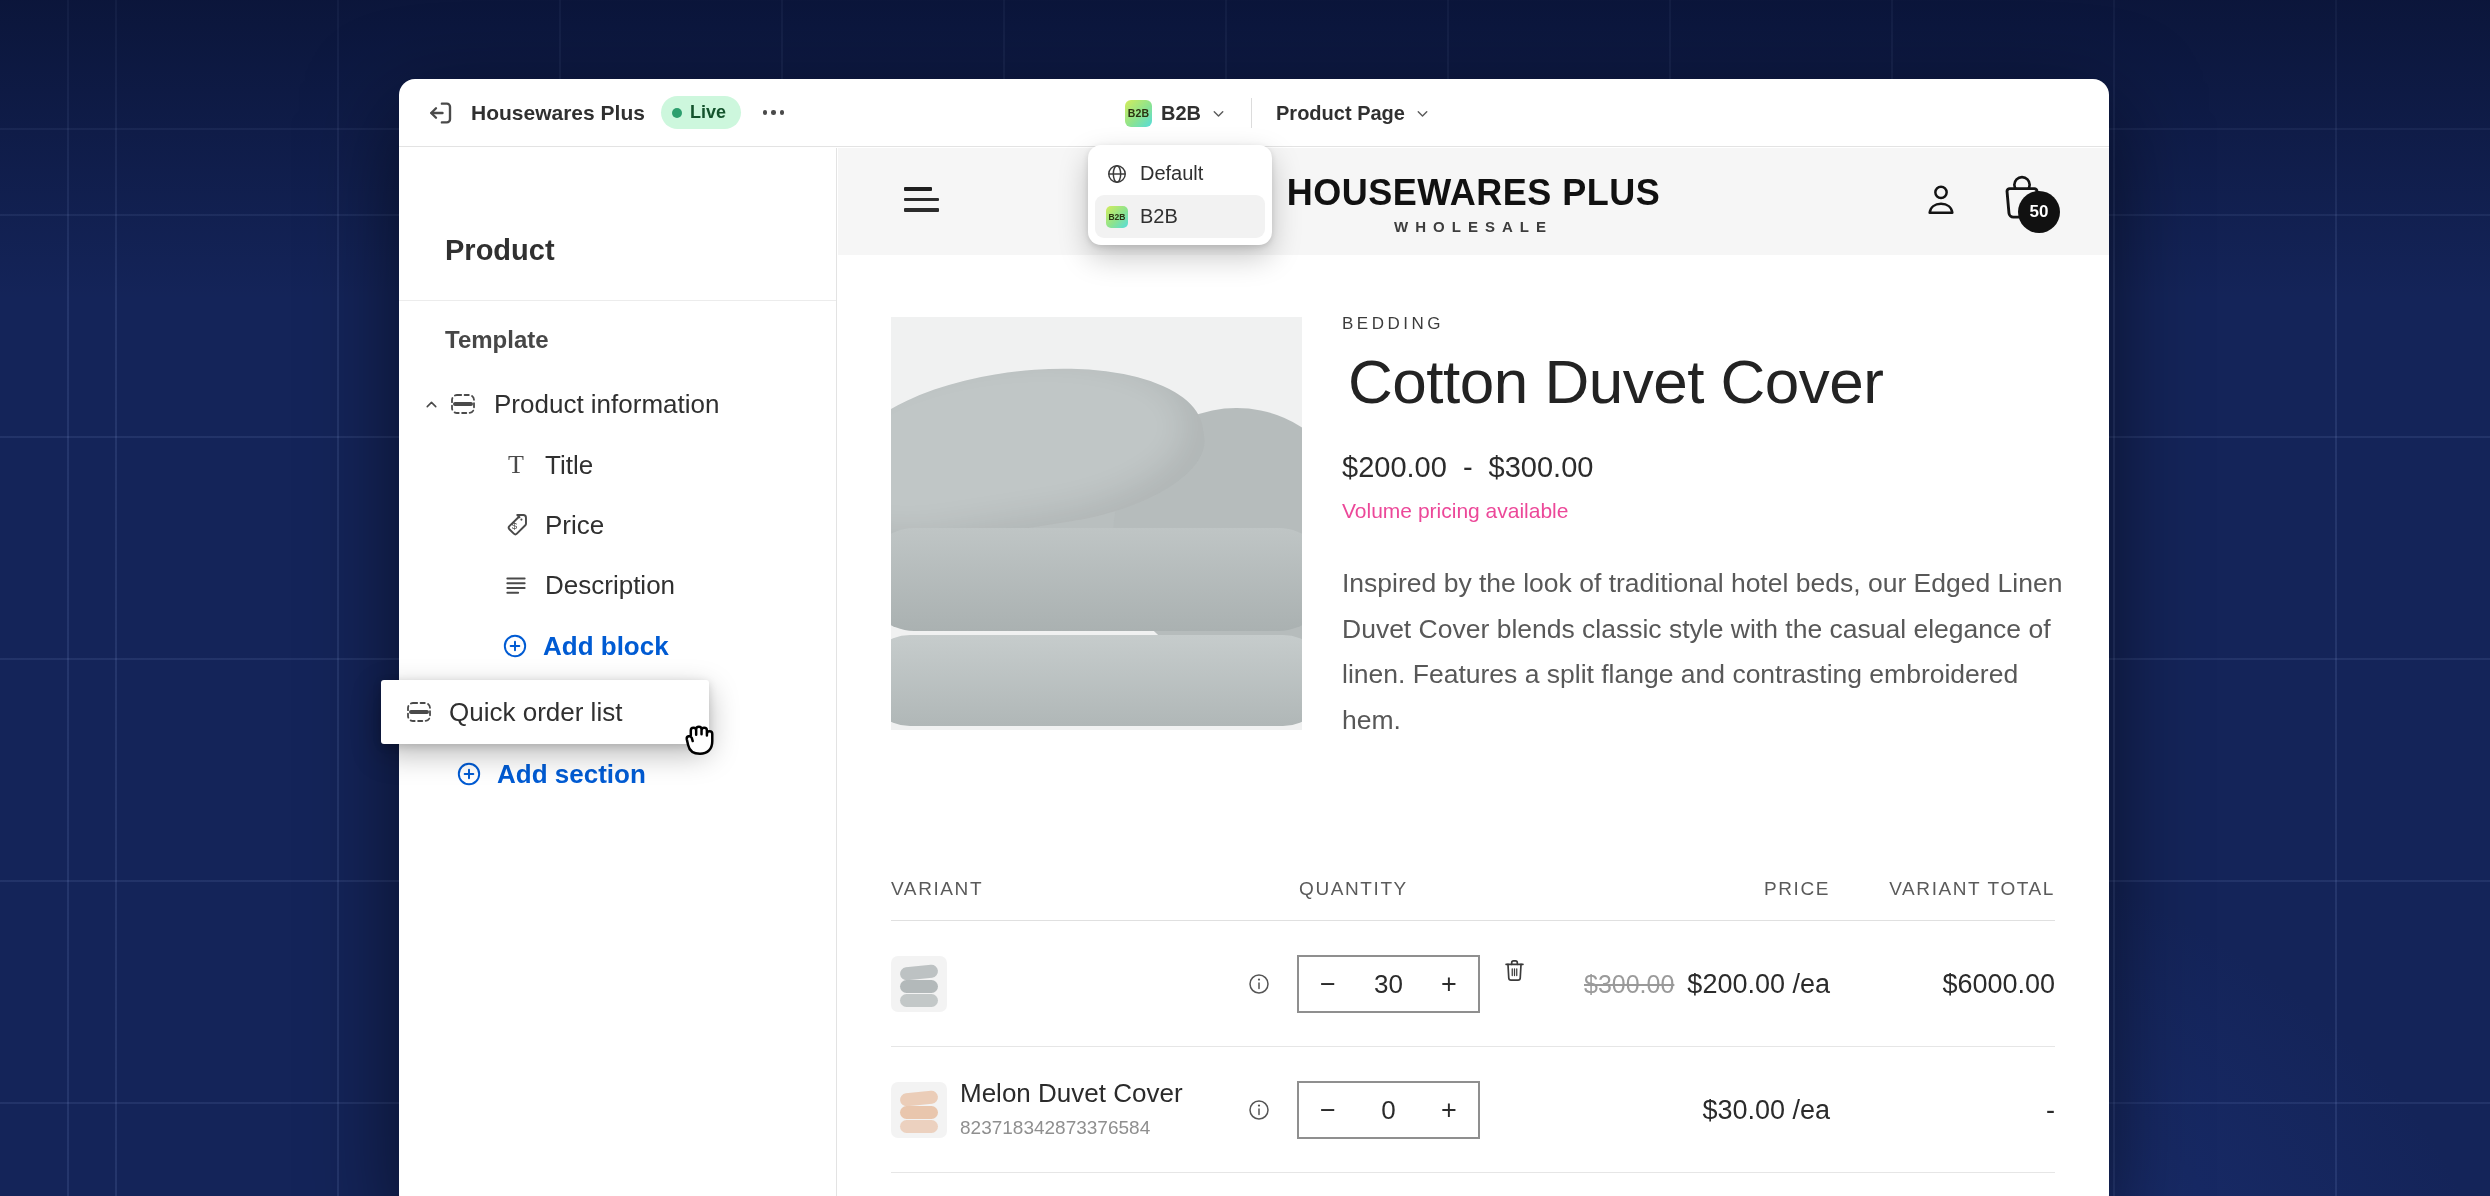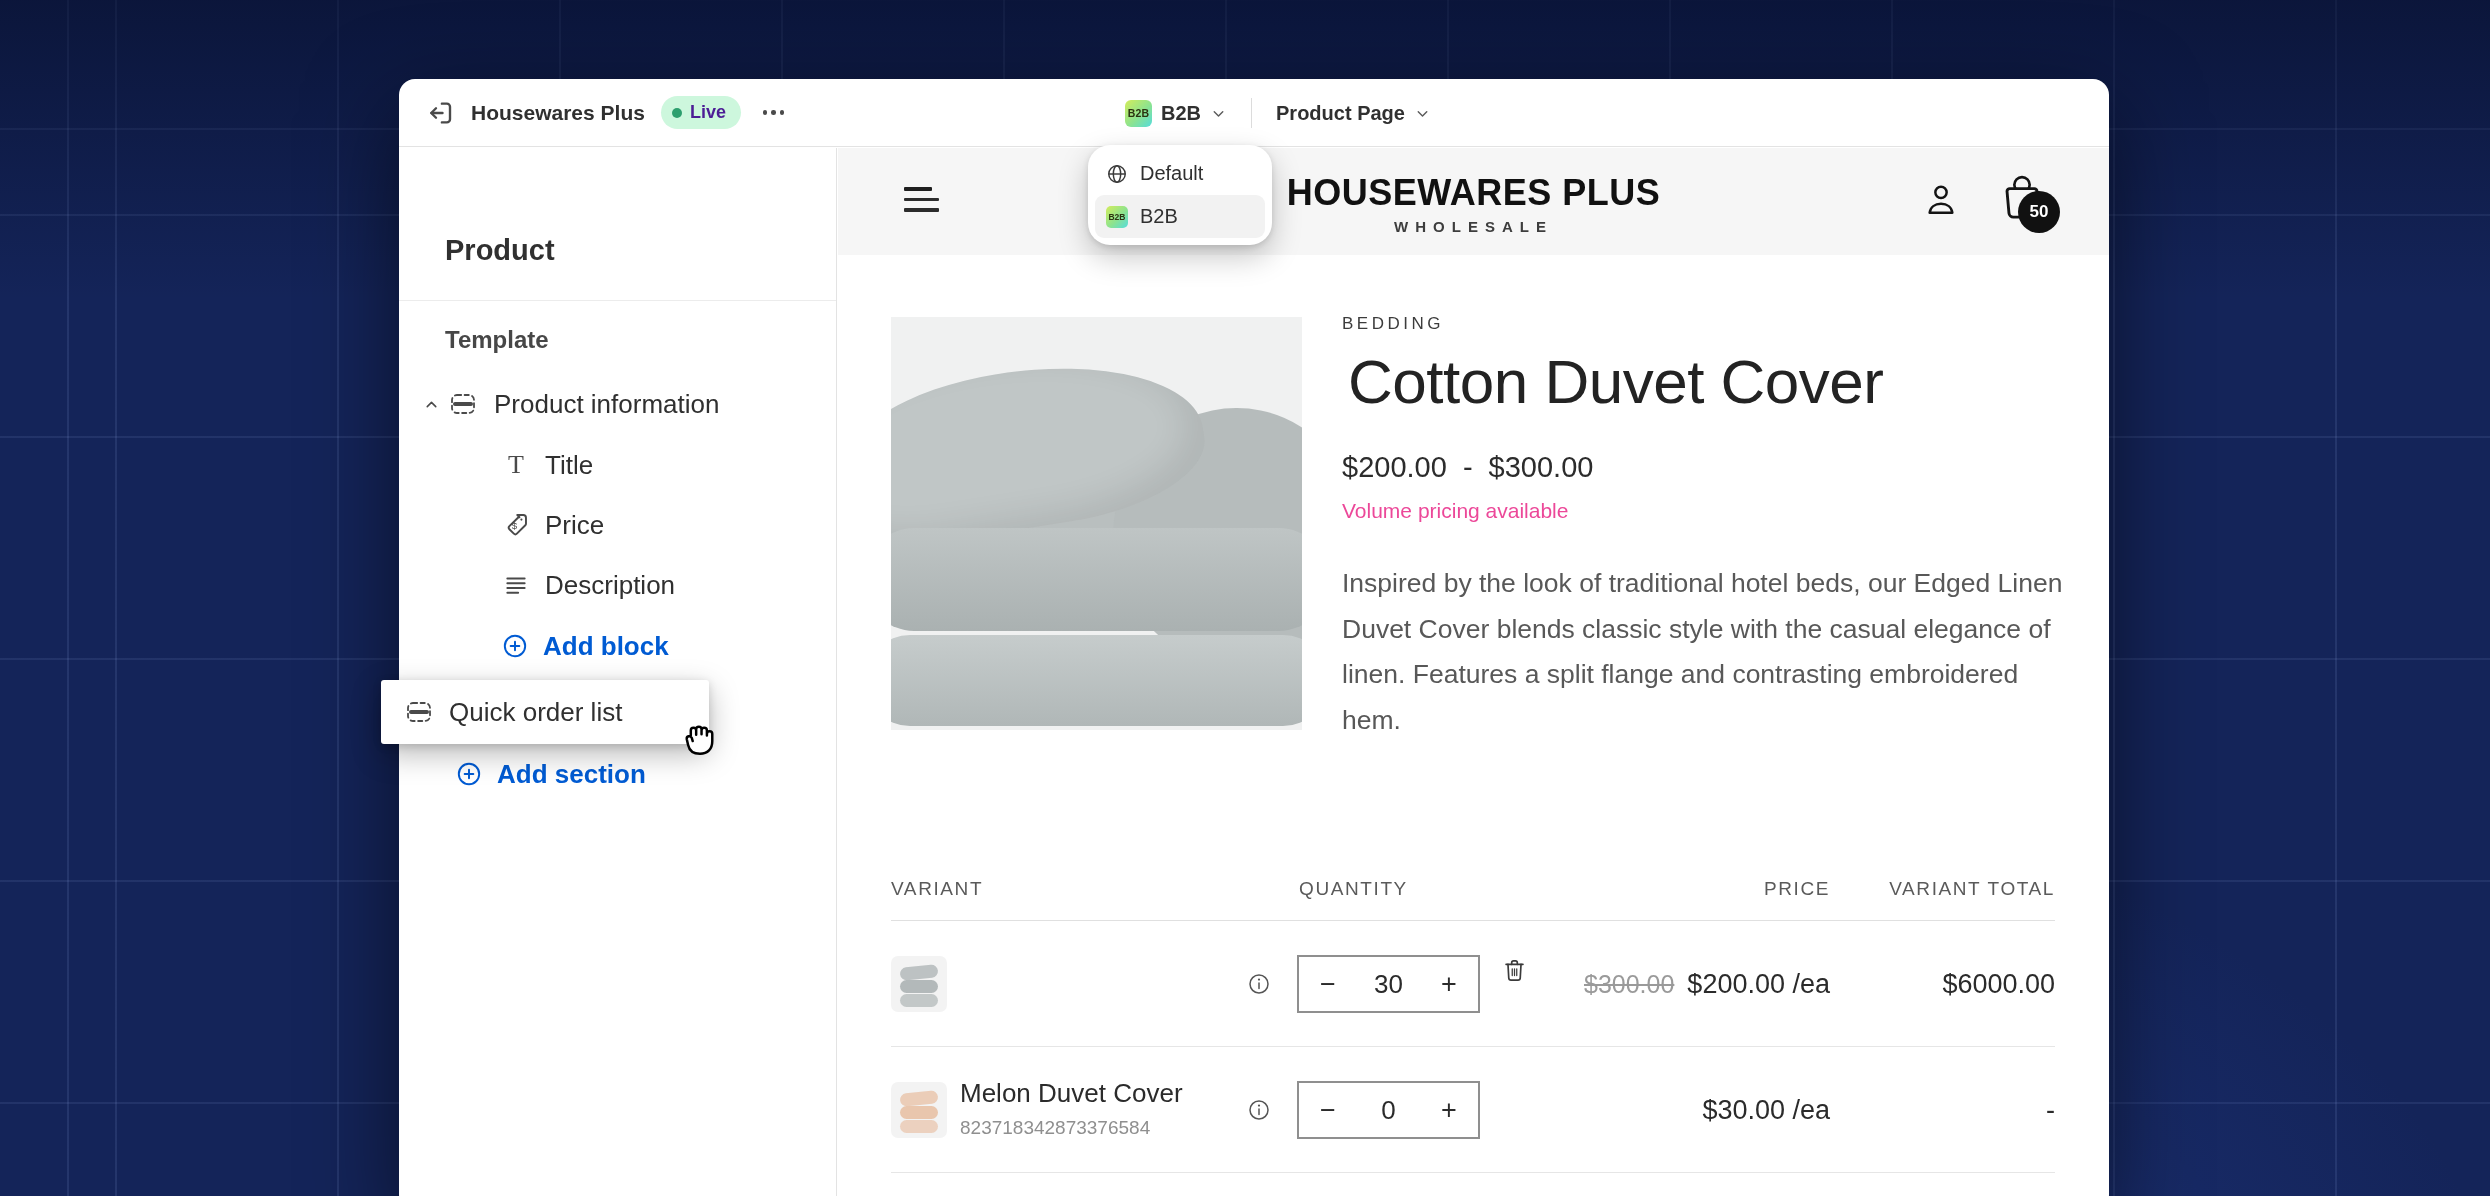"Live" .live-pill { color: #4c1d95 -> #14532d }
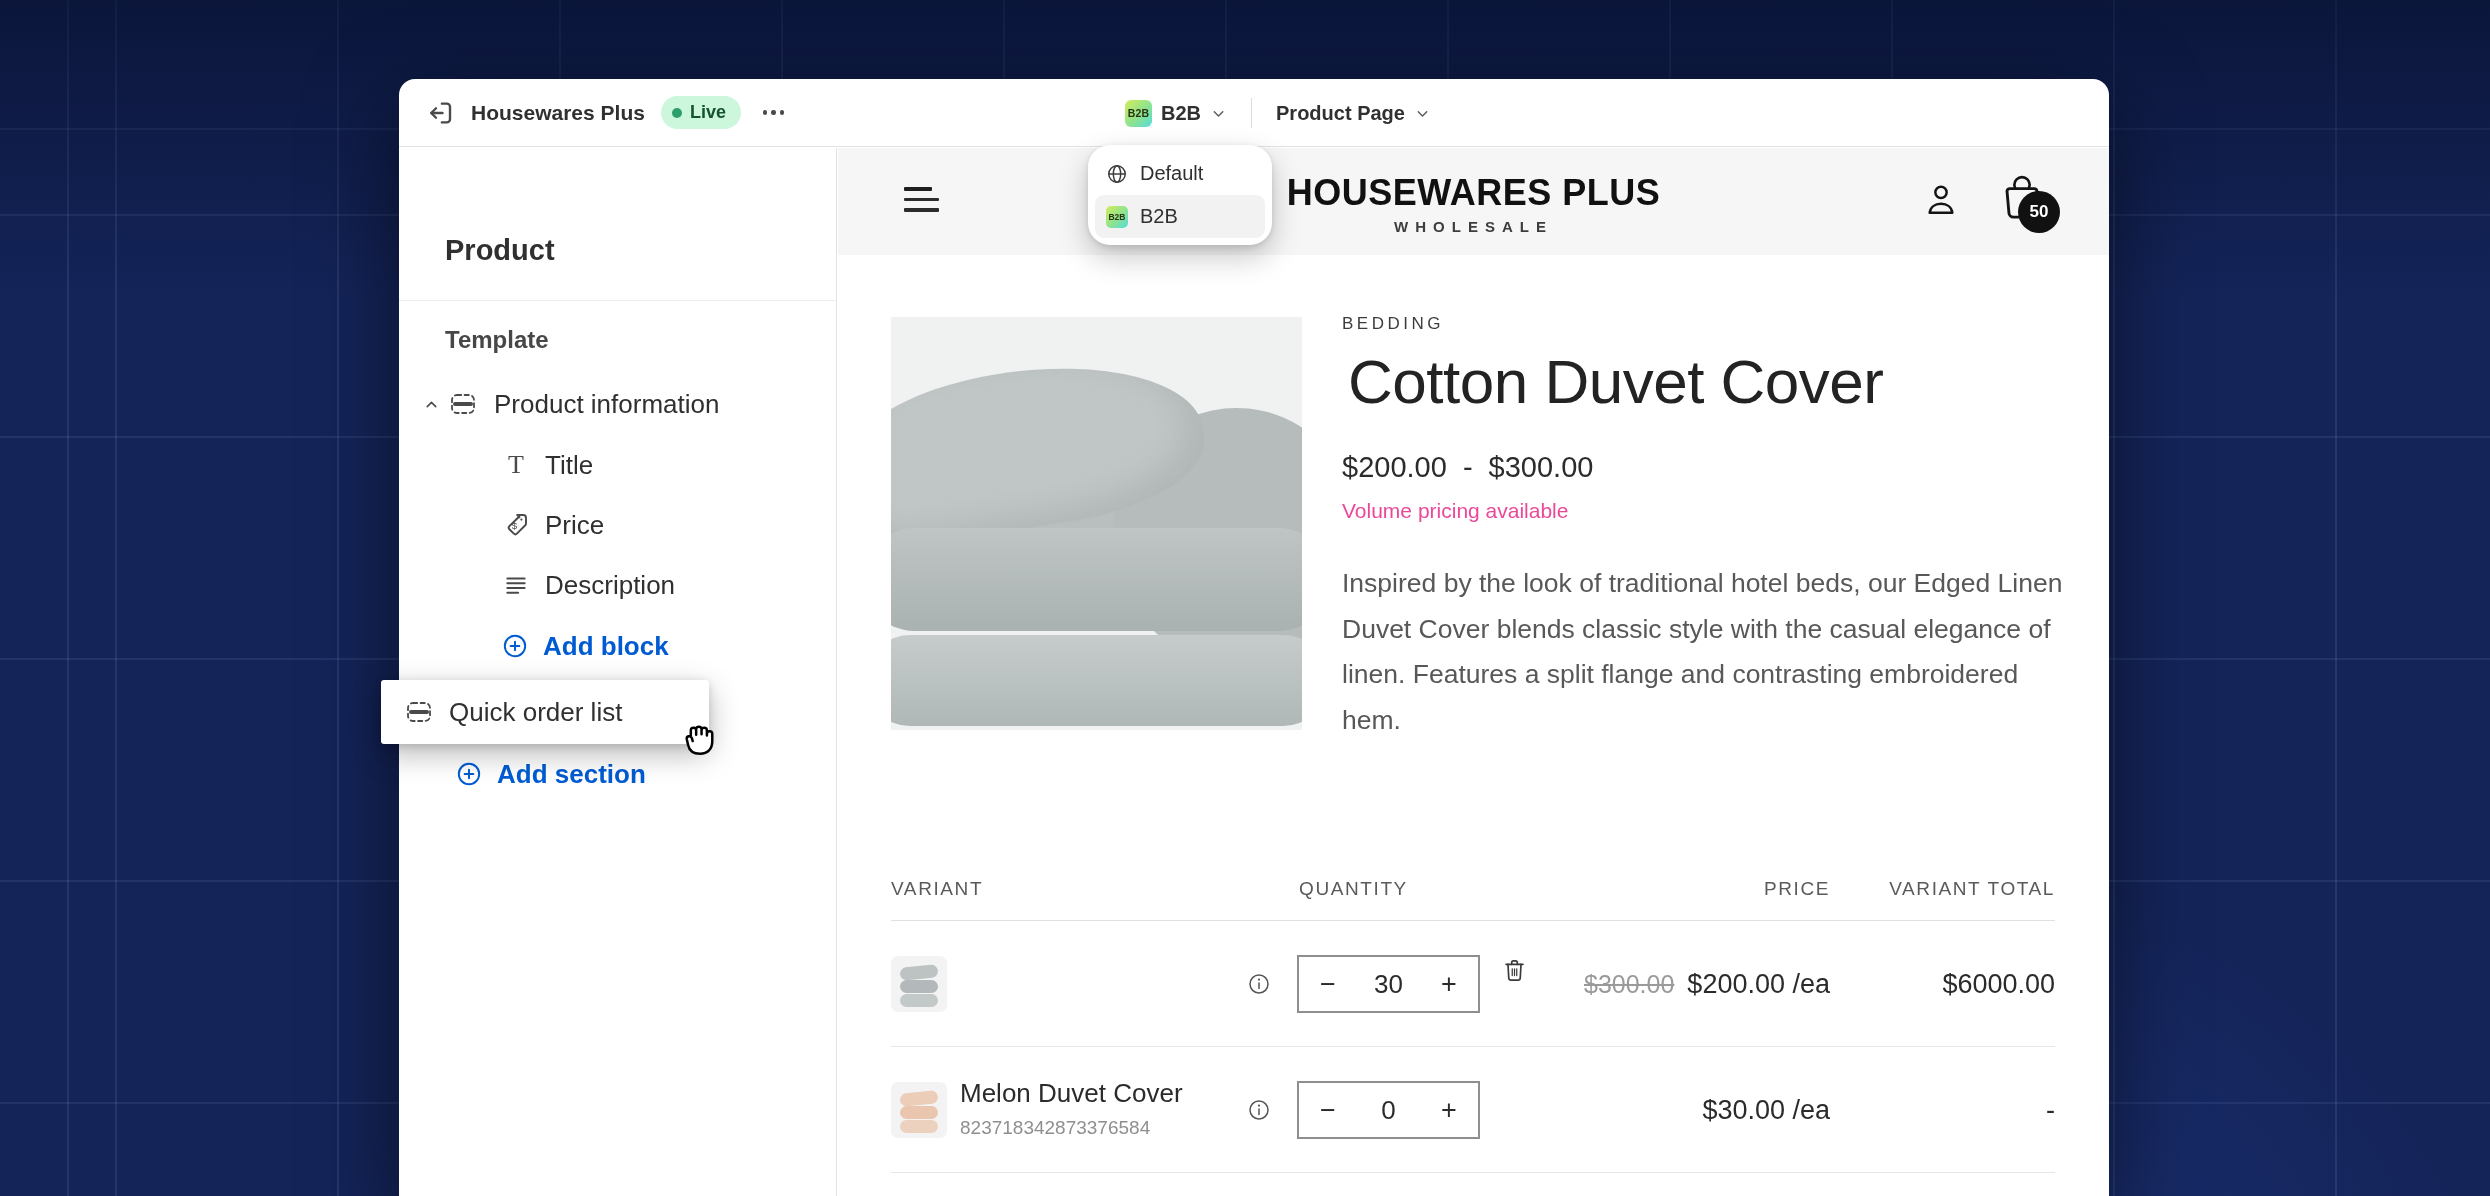"Default" .dropdown { border-radius: 22px -> 13px }
